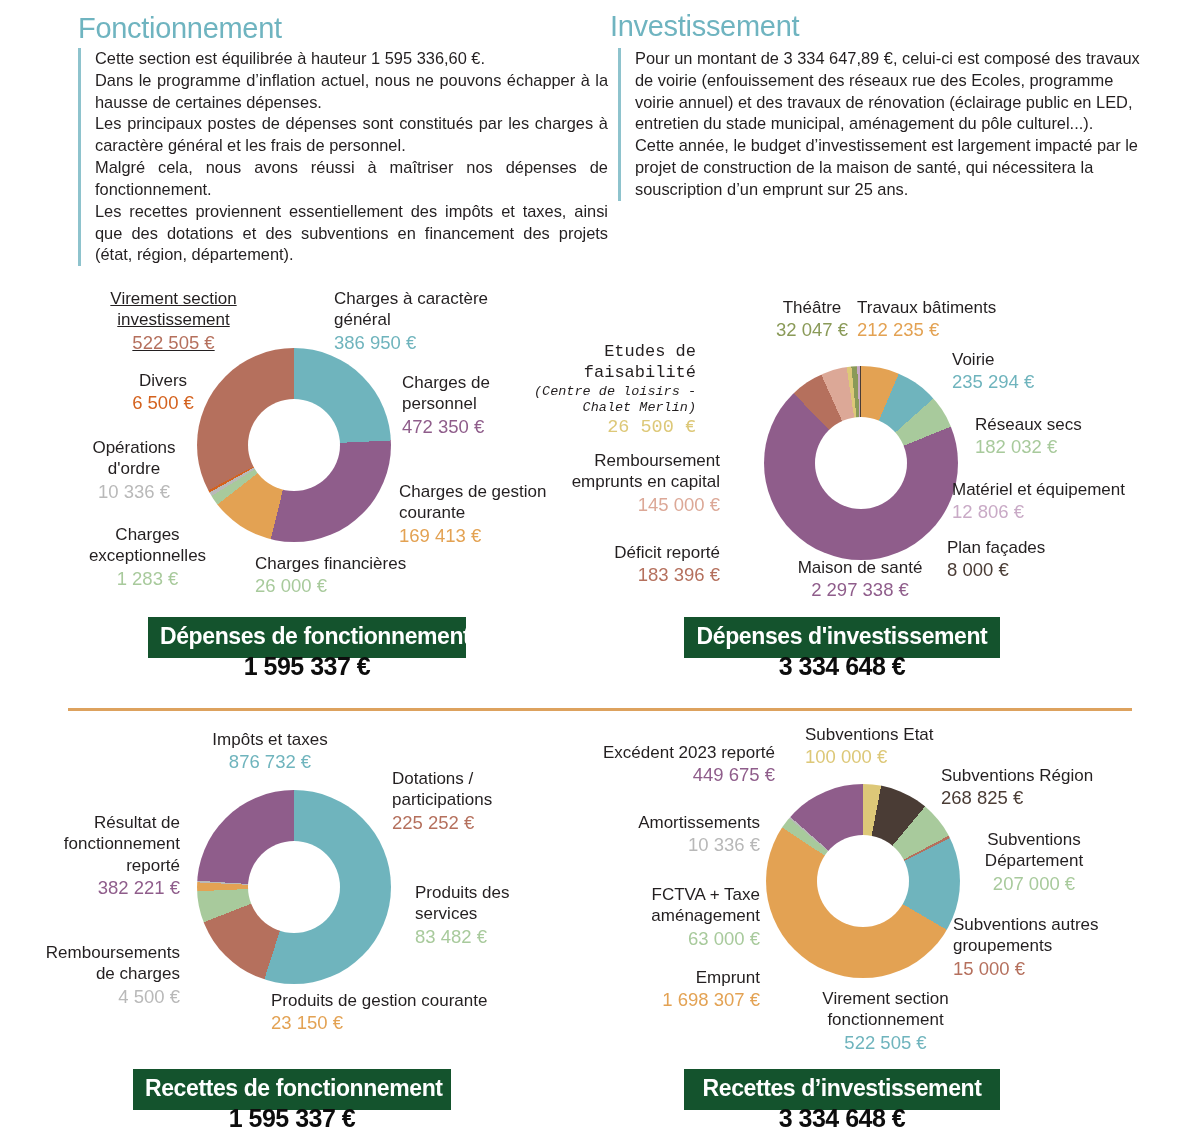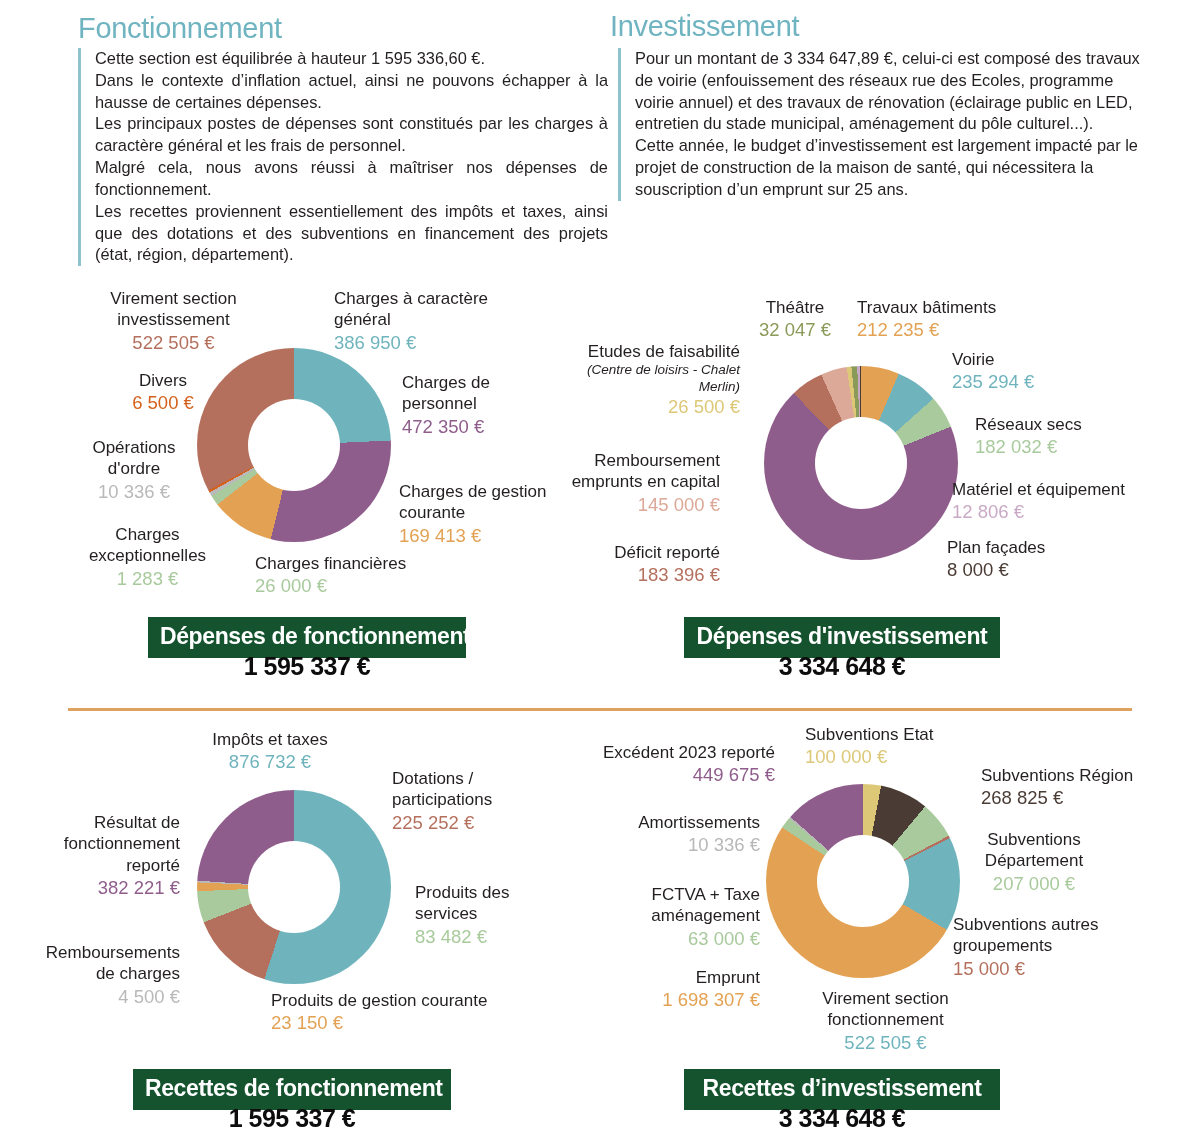"Dans le contexte d’inflation actuel," p { text: contexte d’inflation actuel, ainsi -> programme d’inflation actuel, nous }
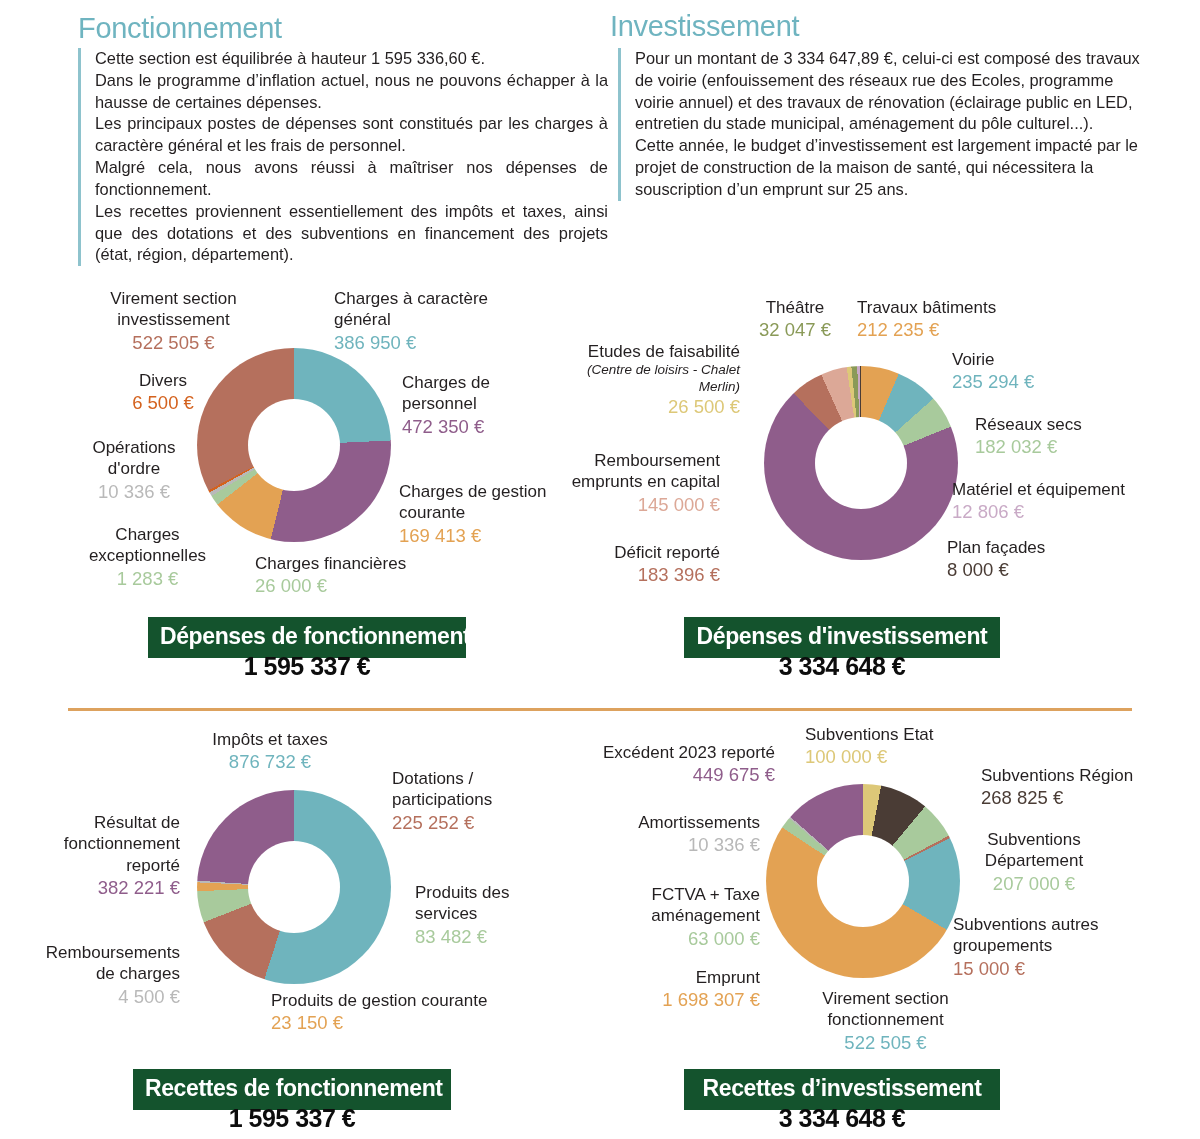"Virement section investissement" div.lbl { text-decoration: none -> underline }
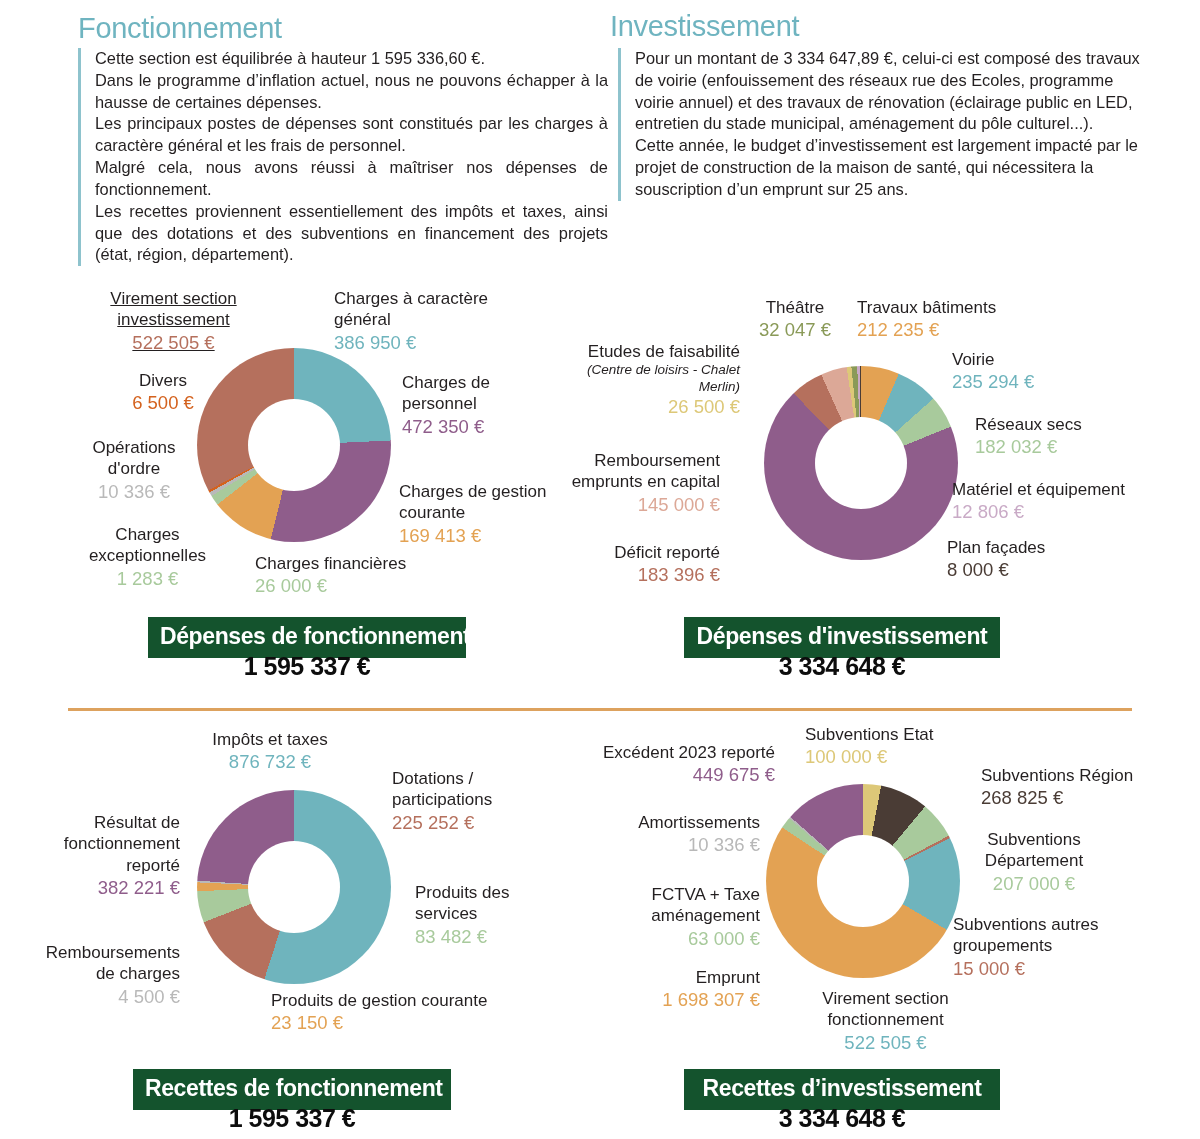"Théâtre" div.lbl { left: 740px -> 757px }
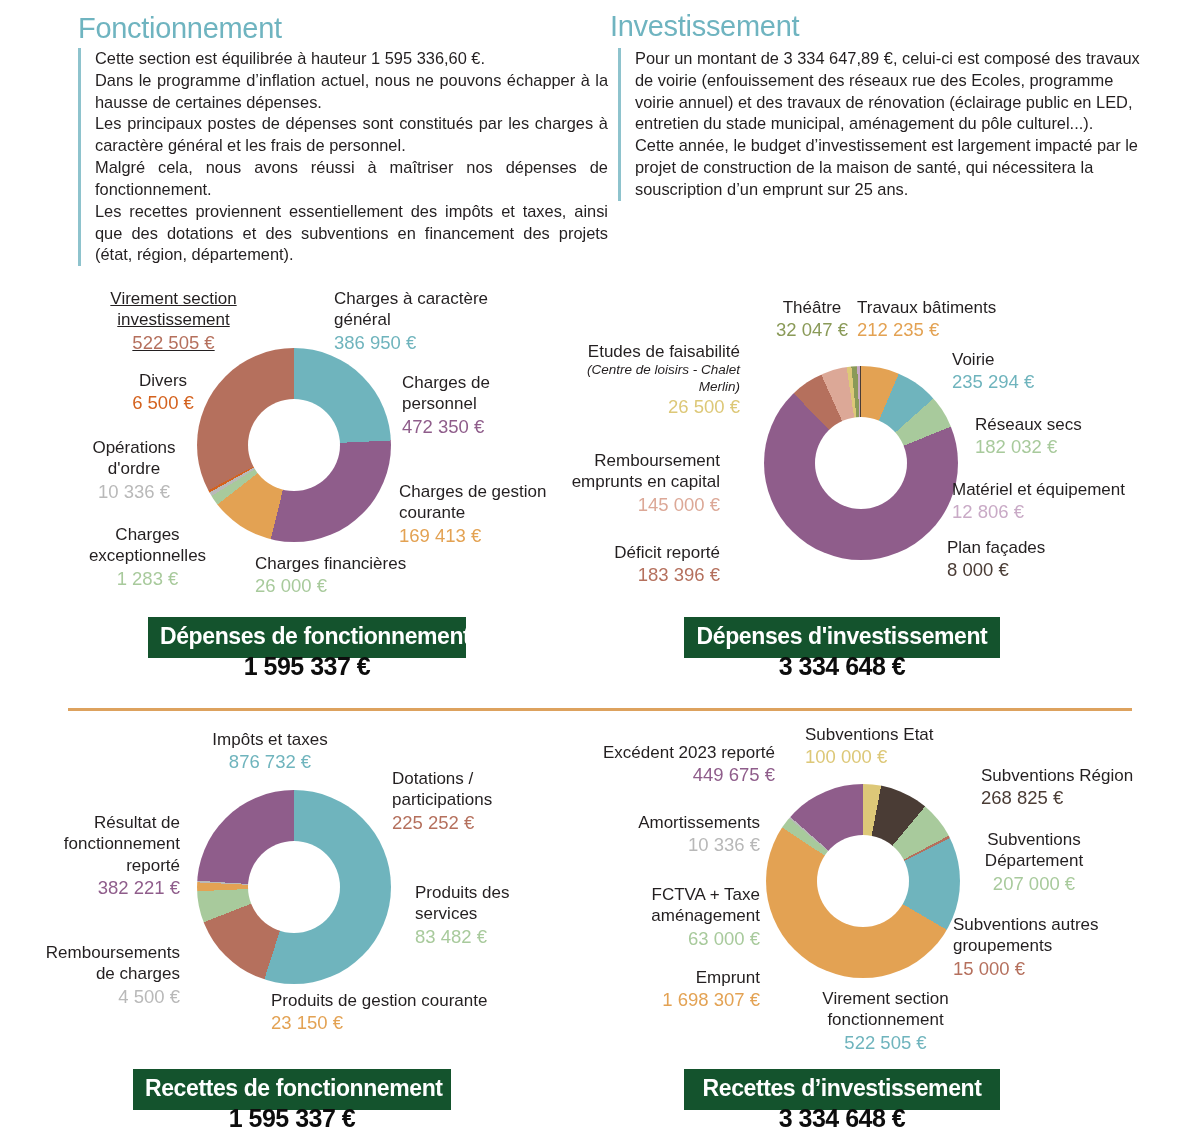"Etudes de faisabilité" div.lbl { font-family: none -> Liberation Mono, monospace; left: 560px -> 516px }
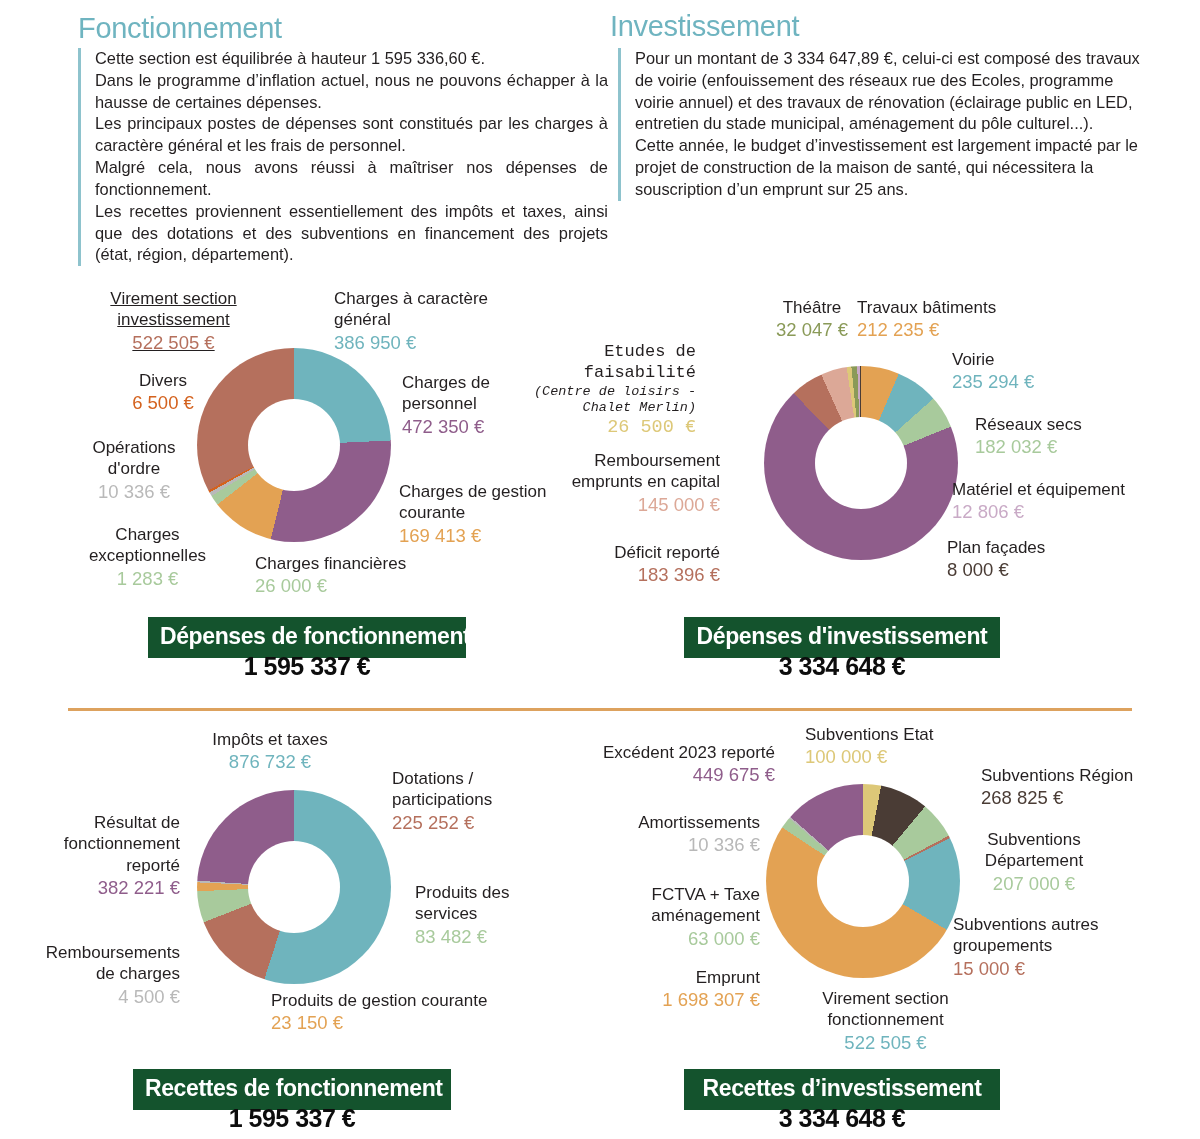"Maison de santé" div.lbl { html: none -> <div> <span>Maison de santé</span> <span>2 297 338 €</span> </div> }
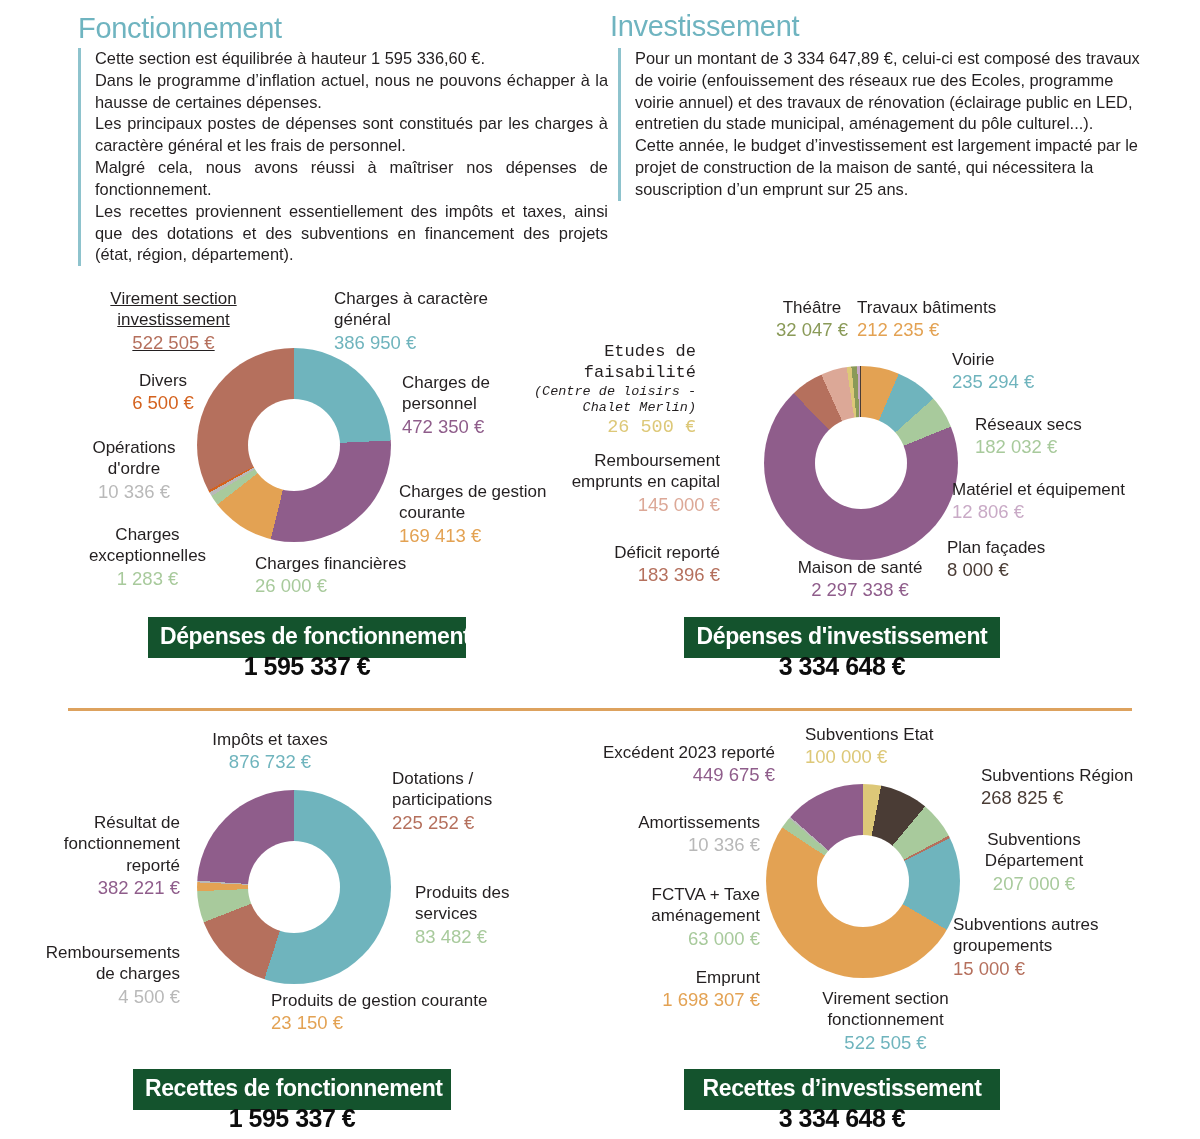"Subventions Région" div.lbl { margin-left: 40px -> none }
